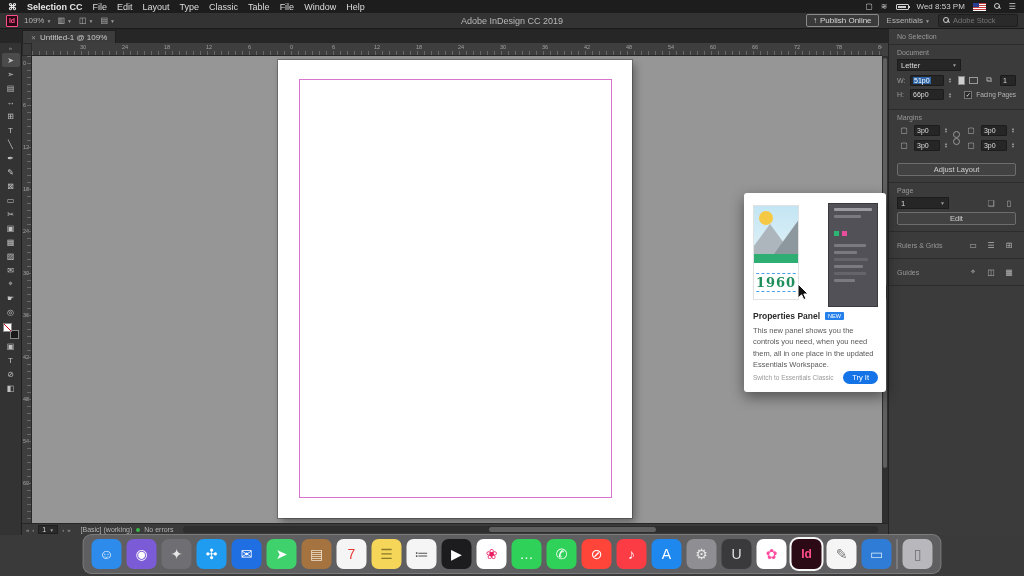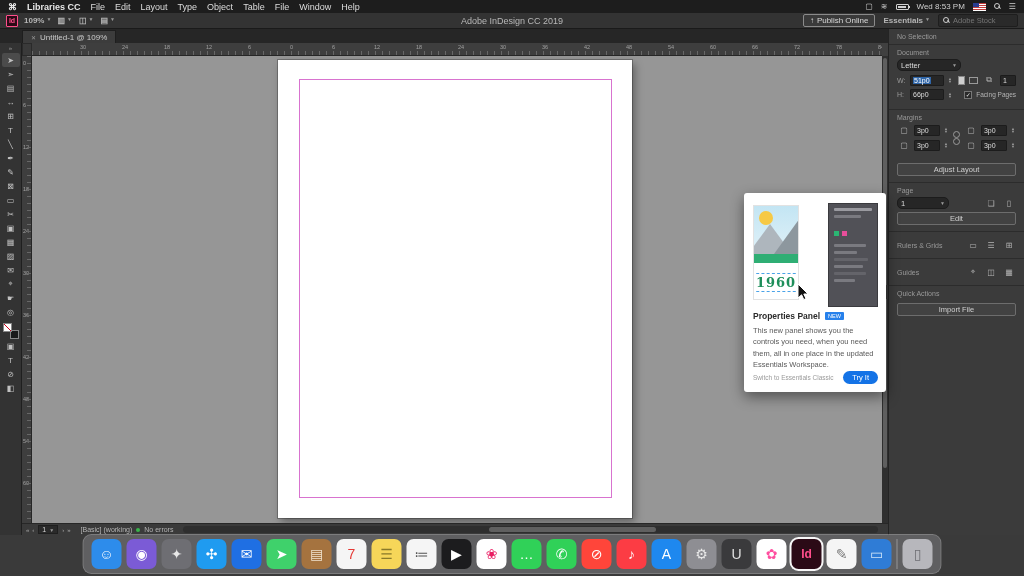"Libraries CC" span.appname { text: Libraries -> Selection }
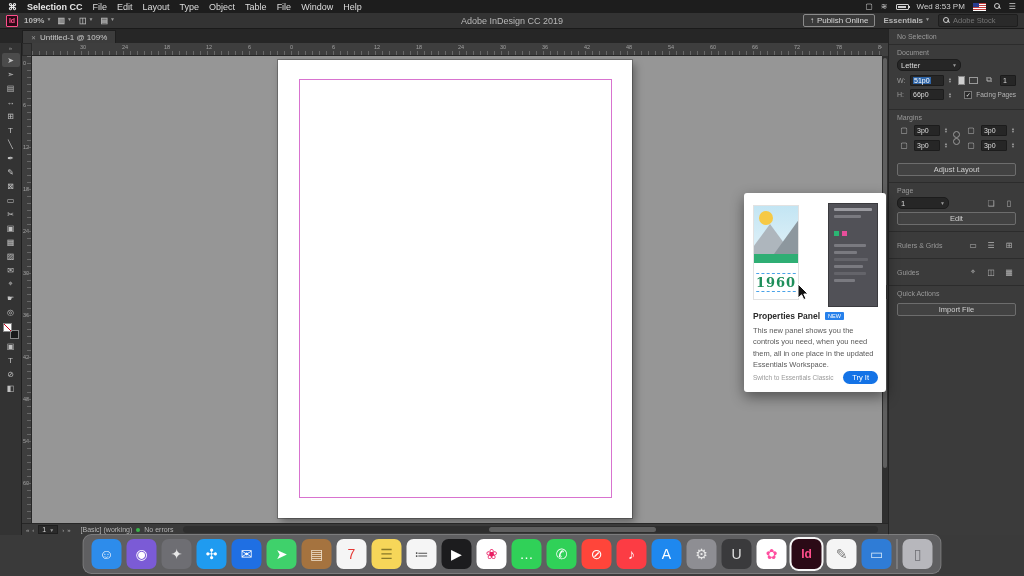"Object" span.menu-item { text: Object -> Classic }
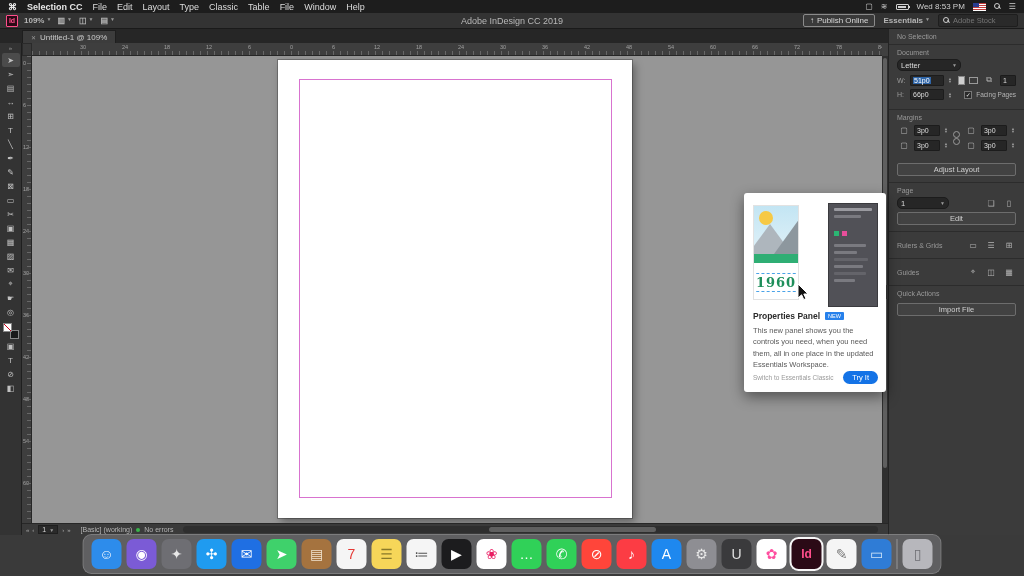"109%" .appbar-ddl { align-items: flex-start -> center; font-weight: bold -> none }
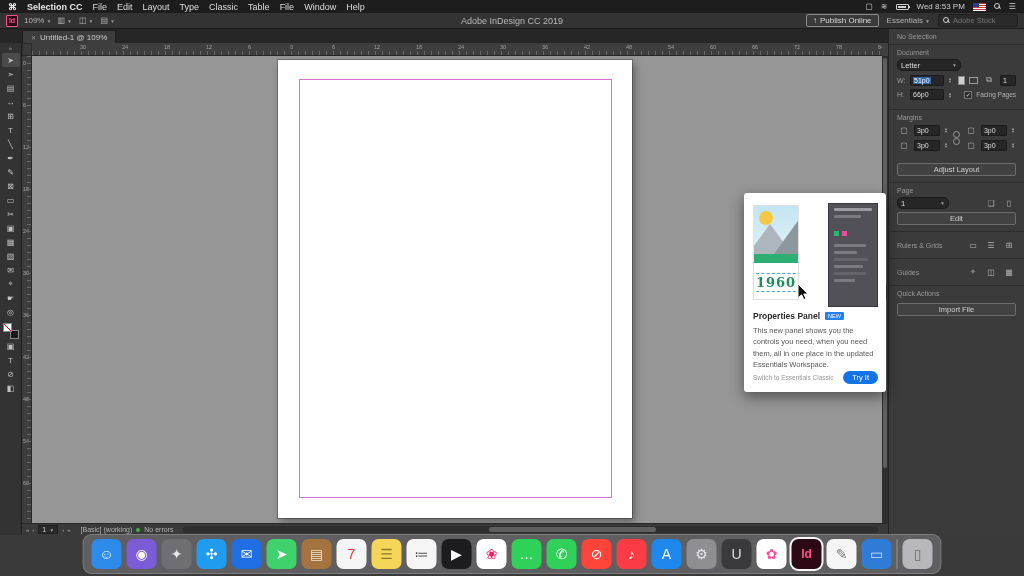"Letter" .select { border-radius: 5px -> 0 }
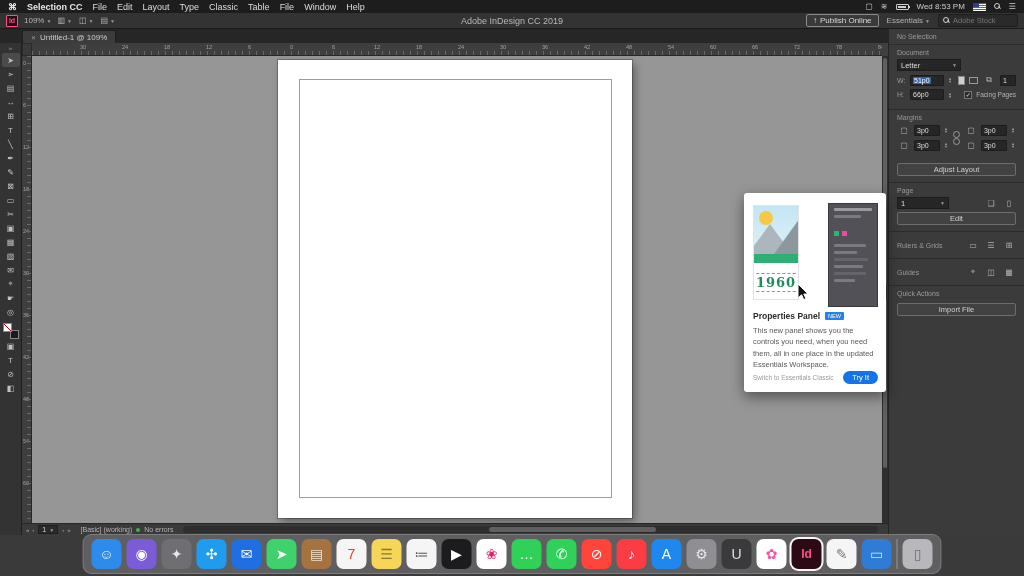"Import File" div.section { html: <div> <div>Quick Actions</div> <div>Import File</div> </div> -> none }
